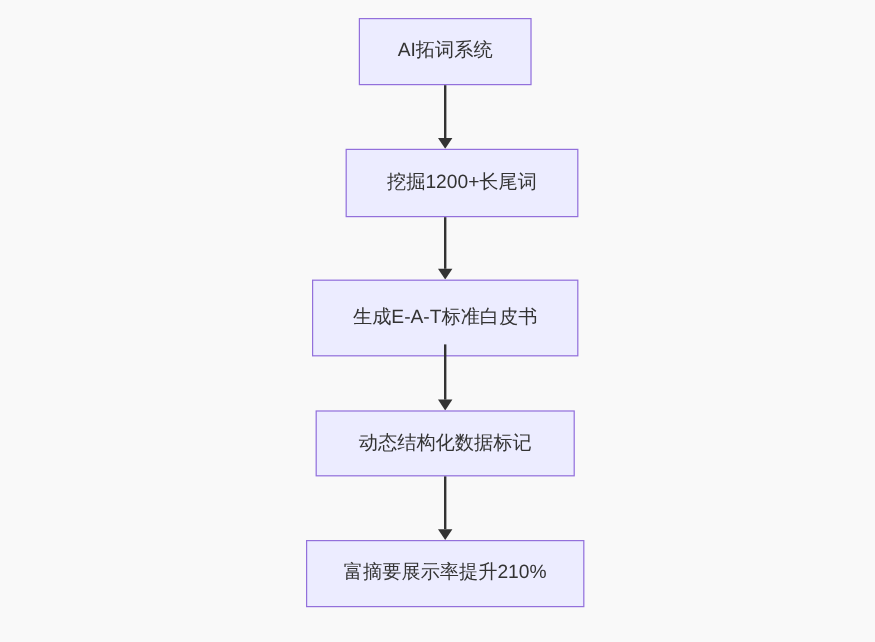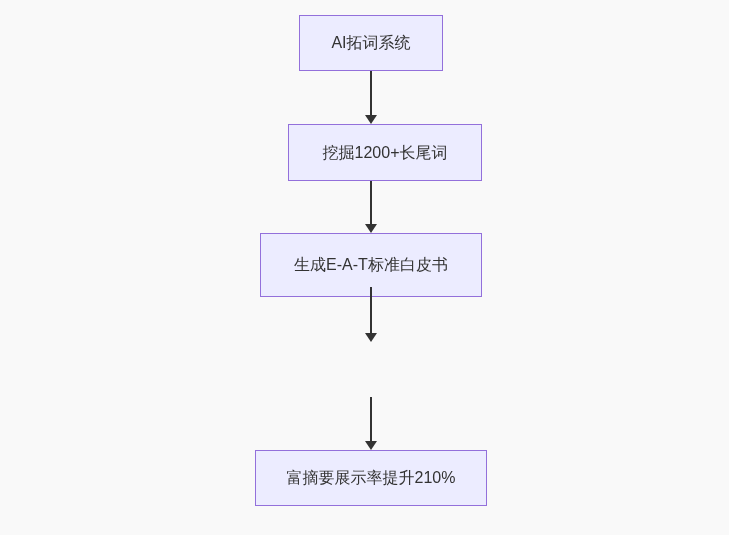"动态结构化数据标记" div.node { html: none -> <div> <span>动态结构化数据标记</span> </div> }
